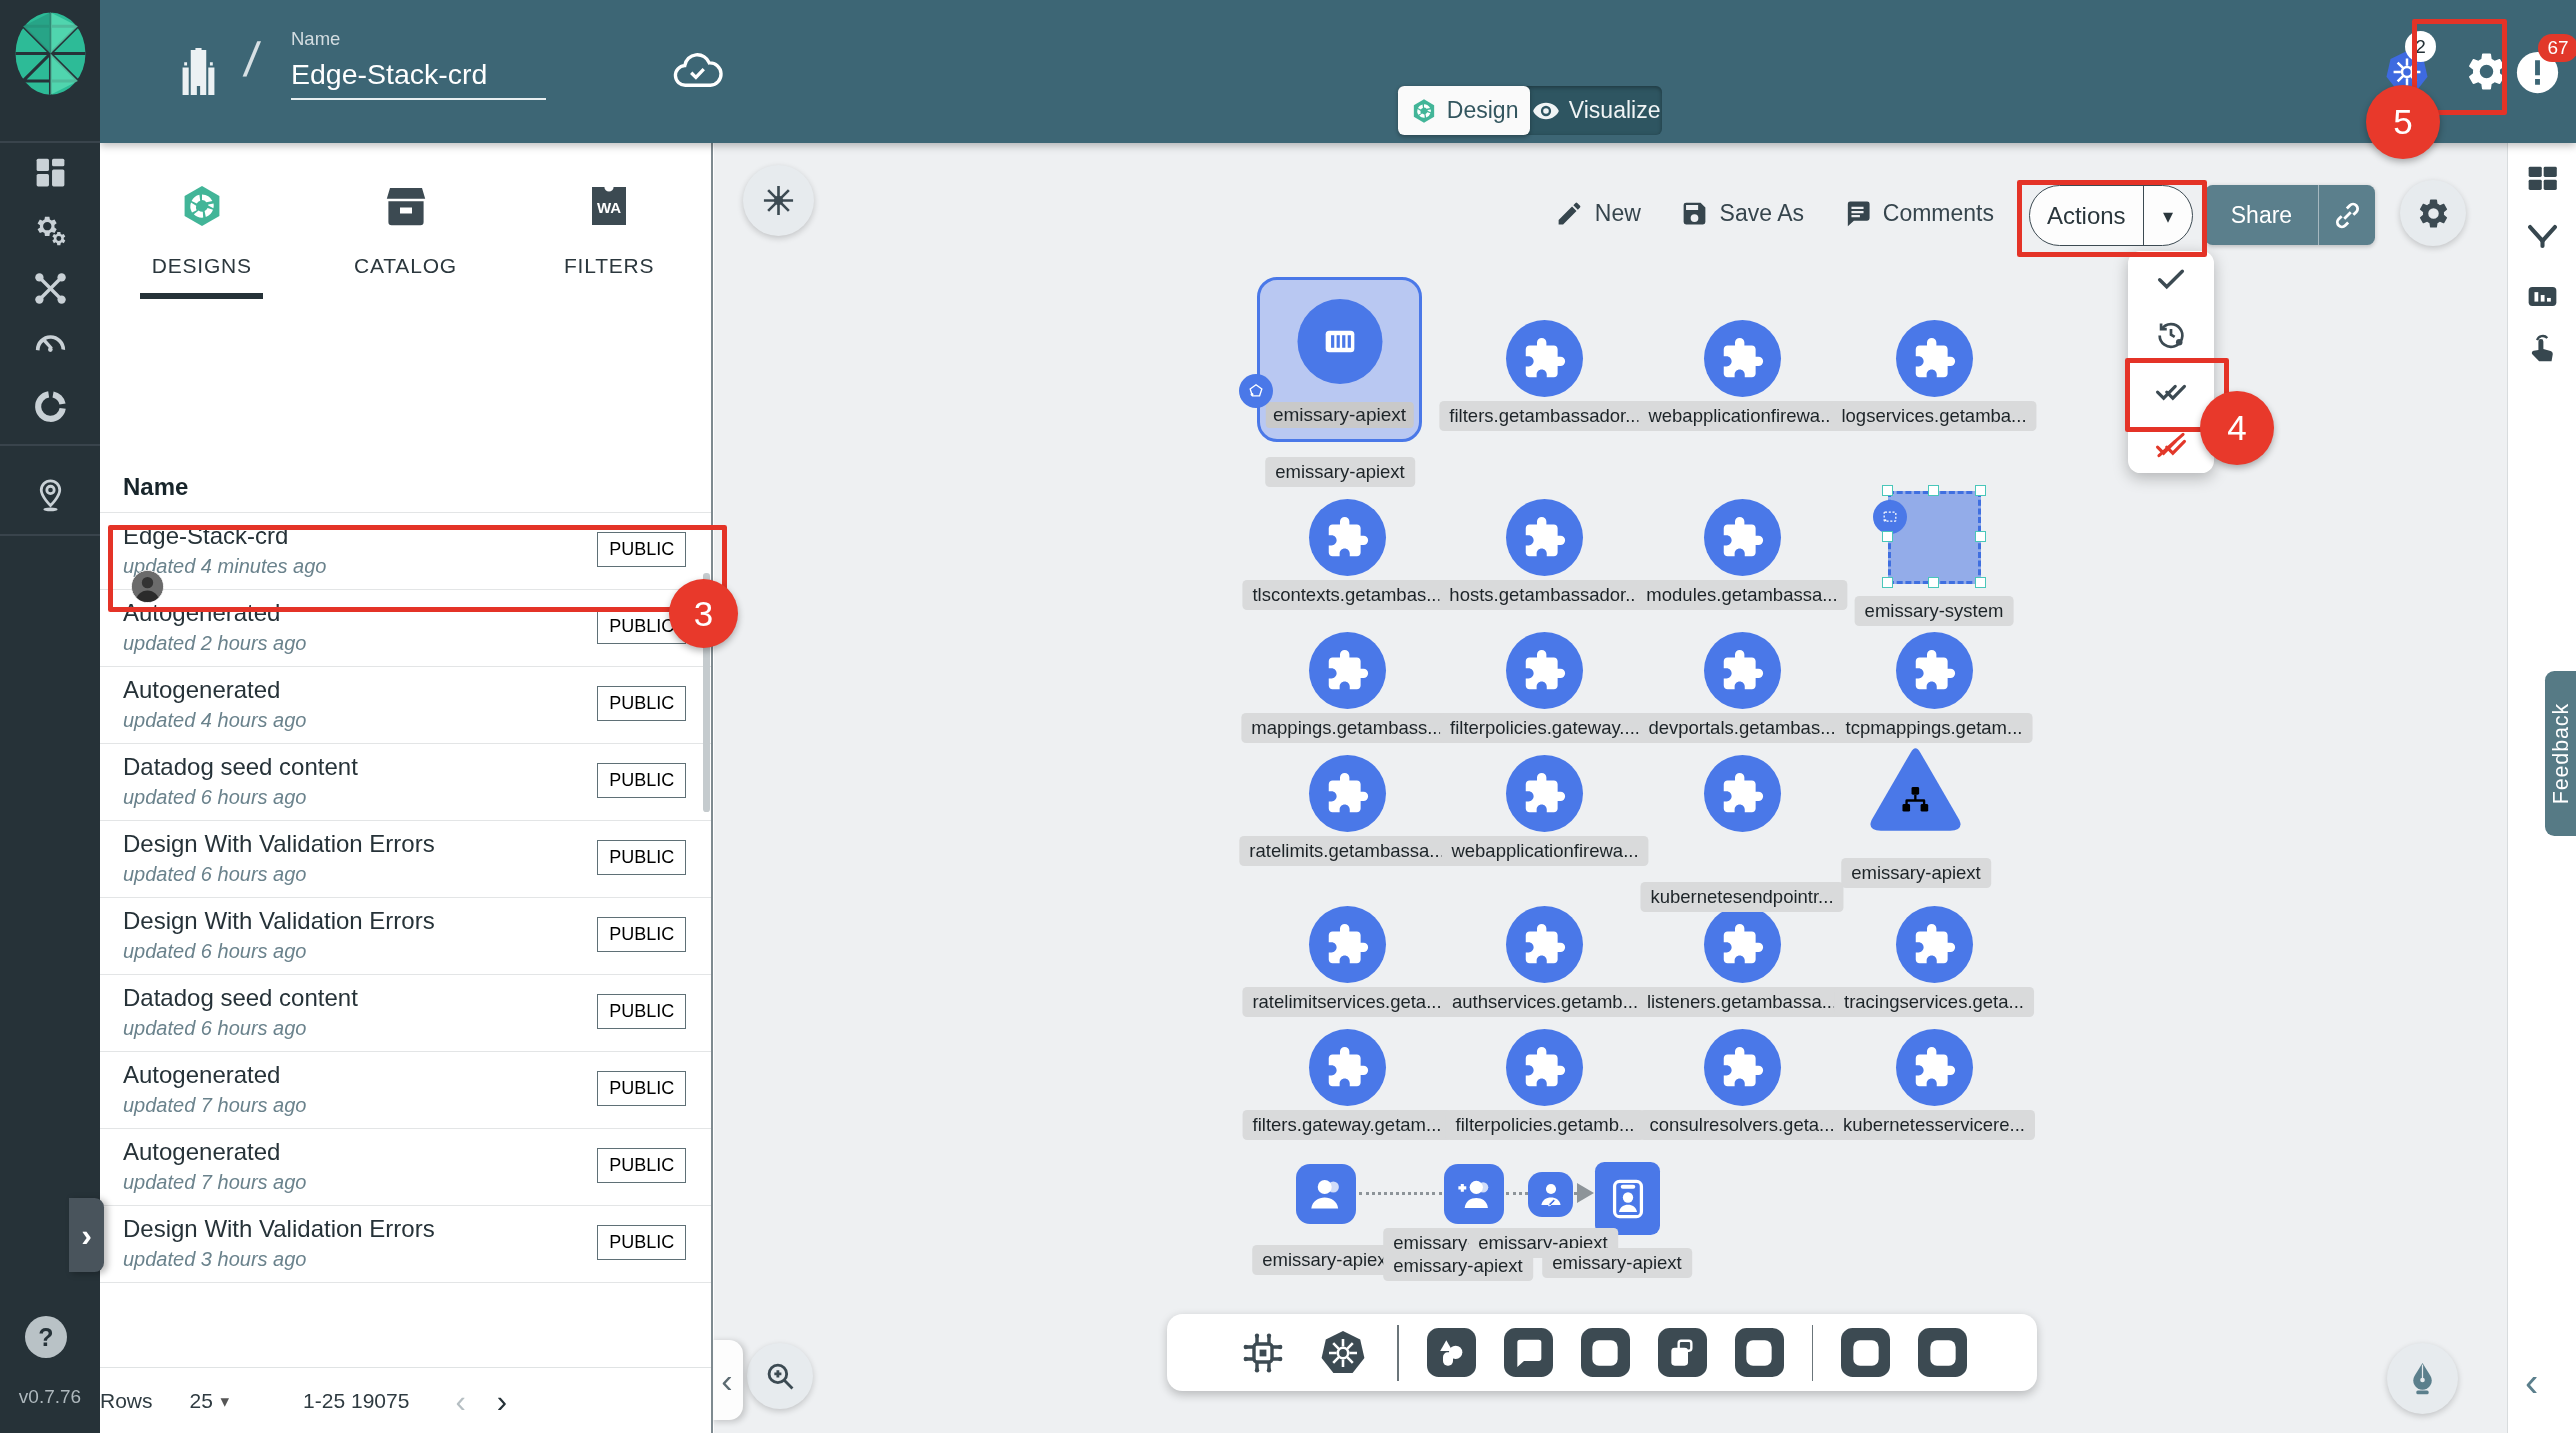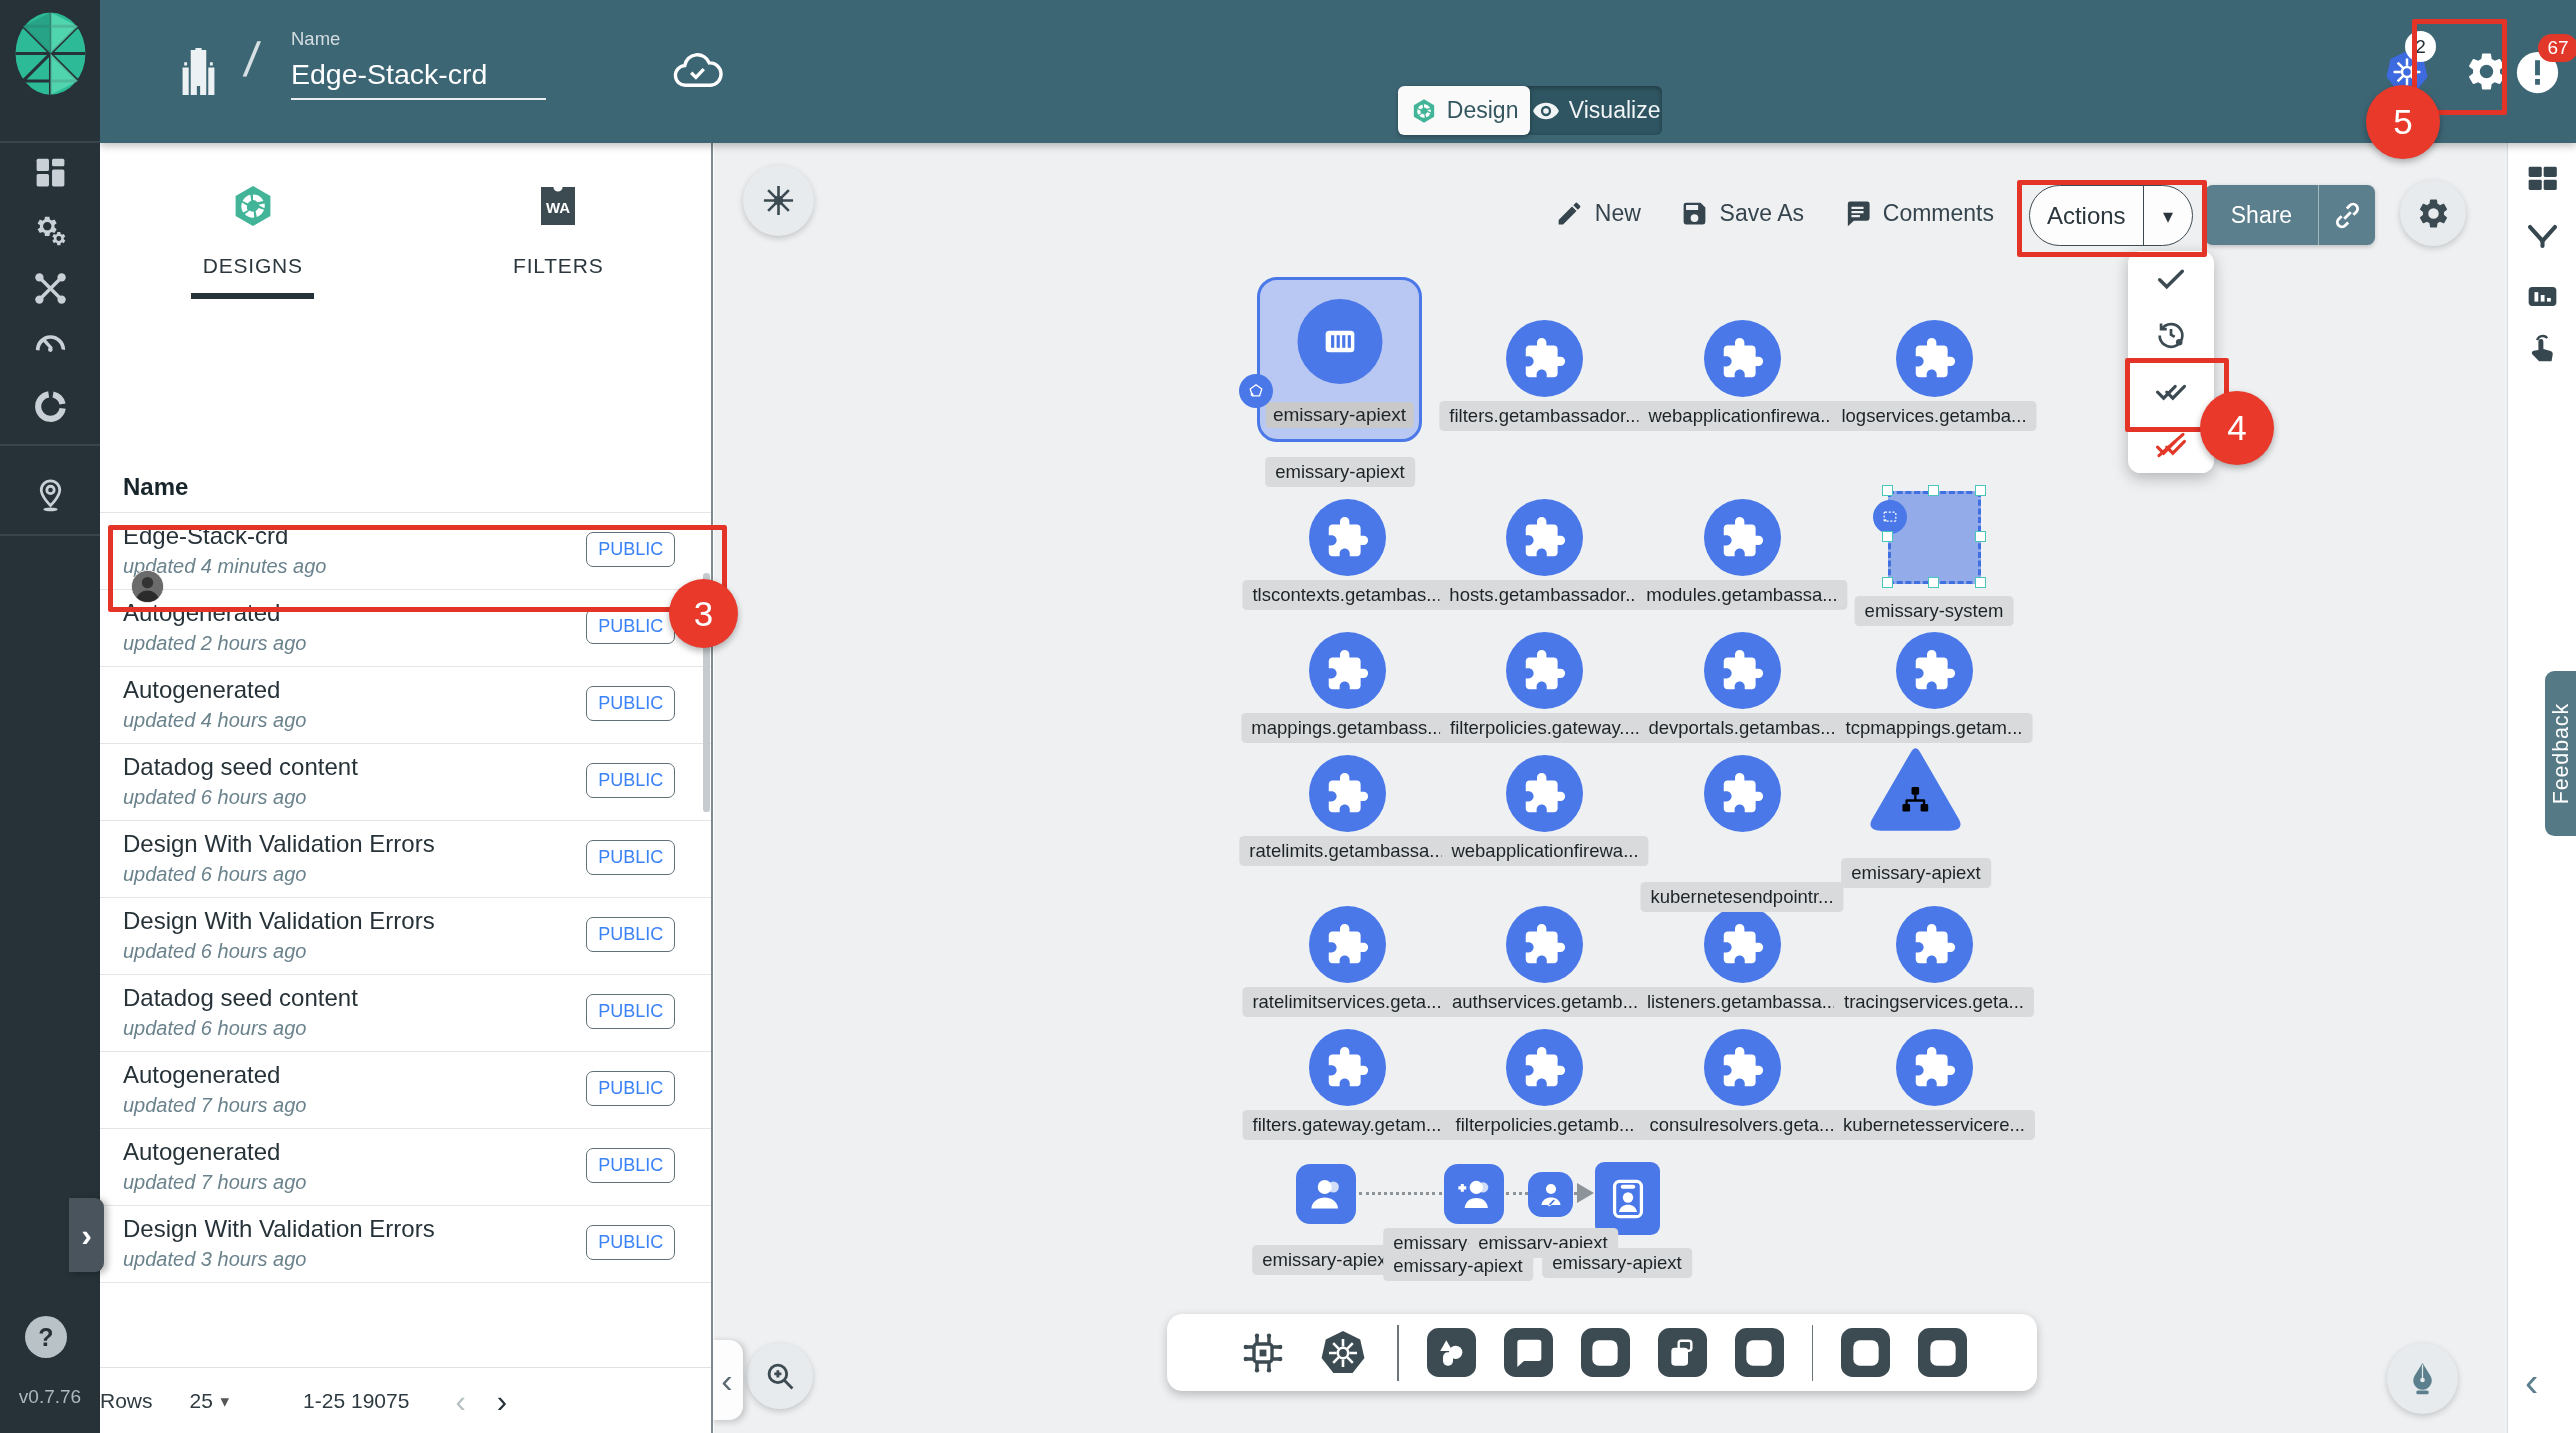"CATALOG" div.ptab { html: none -> <div> <svg> <path></path> <path></path> </svg> <span>CATALOG</span> </div> }
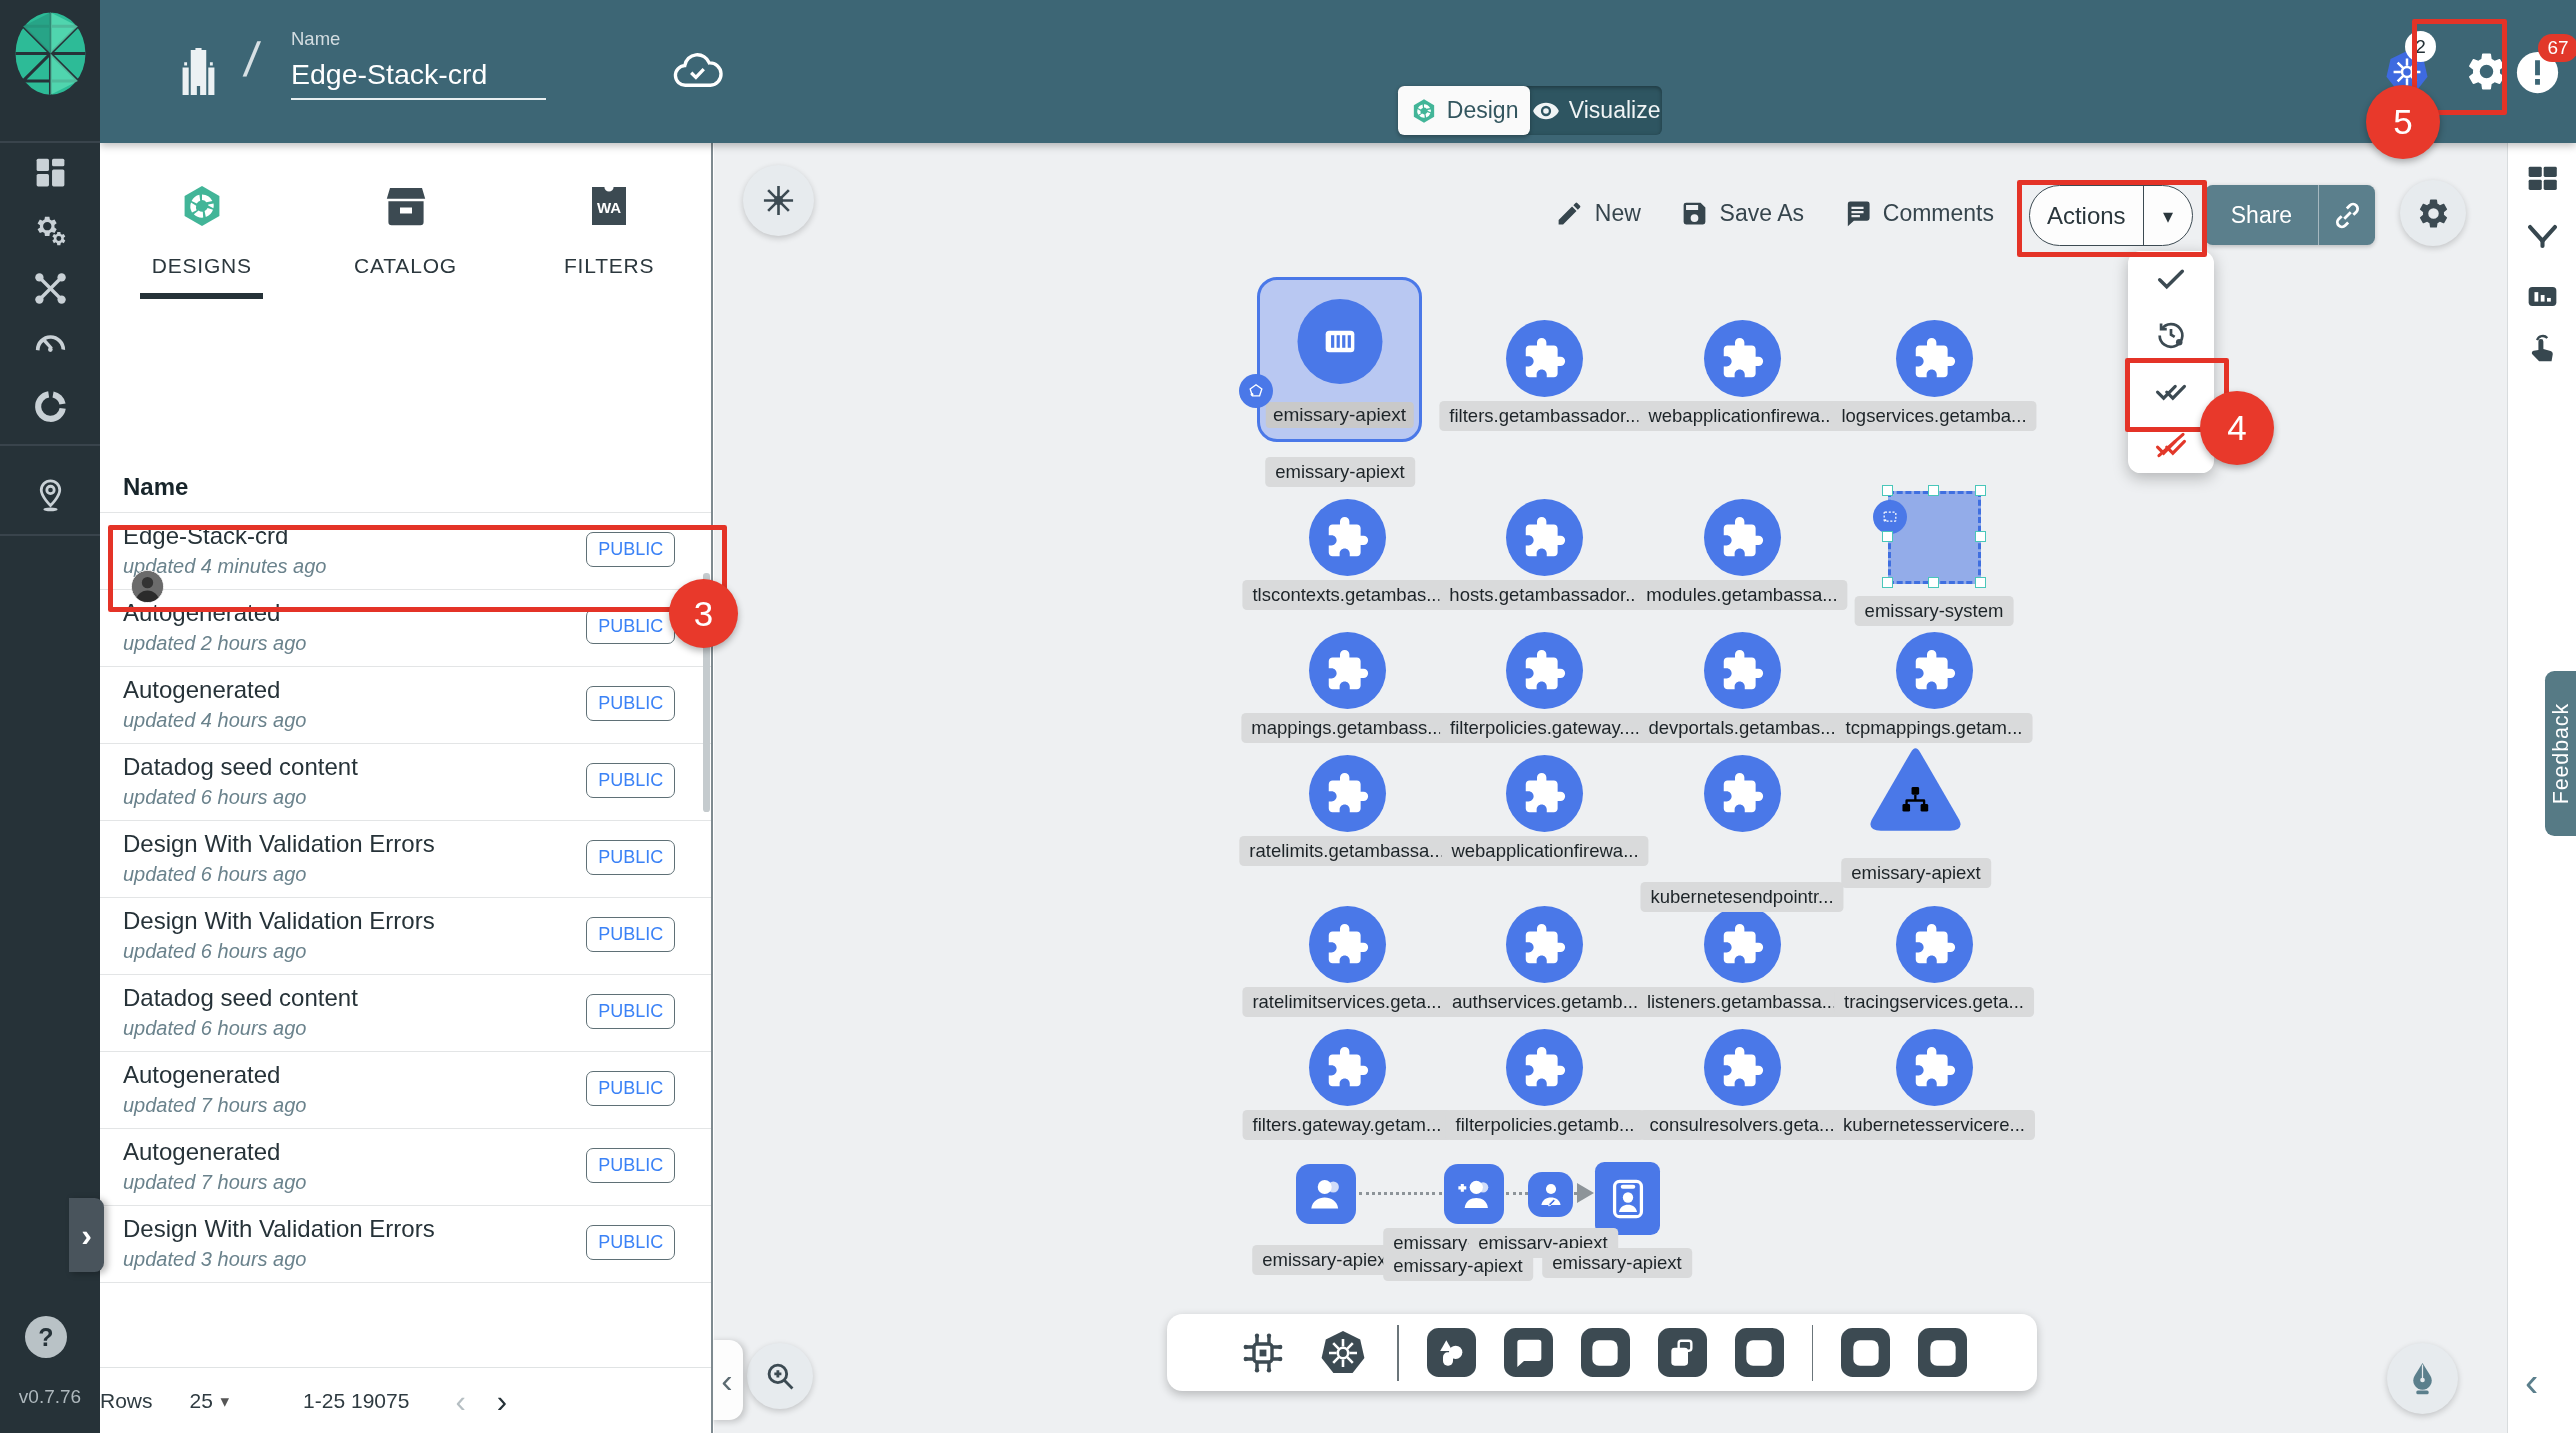"PUBLIC" .row-badge { border-radius: 7px -> 0; color: #3b82f6 -> #000000; right: 36px -> 25px }
